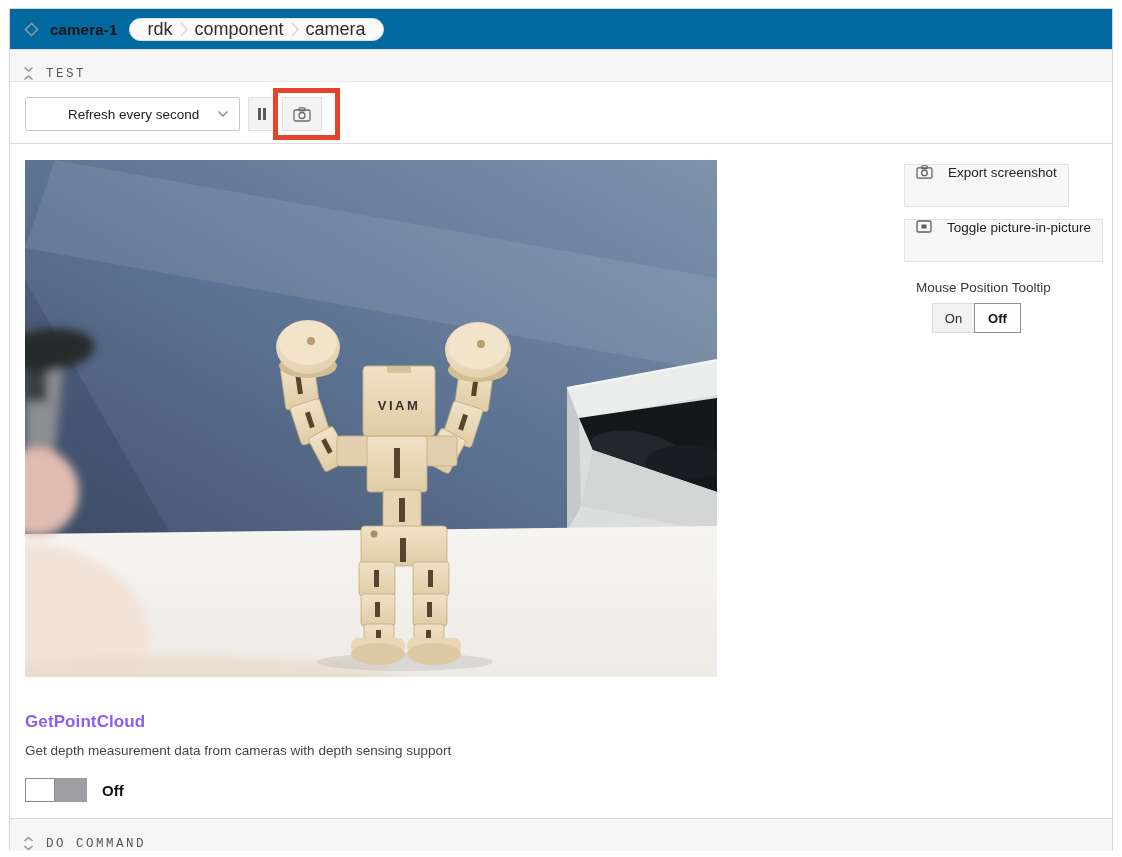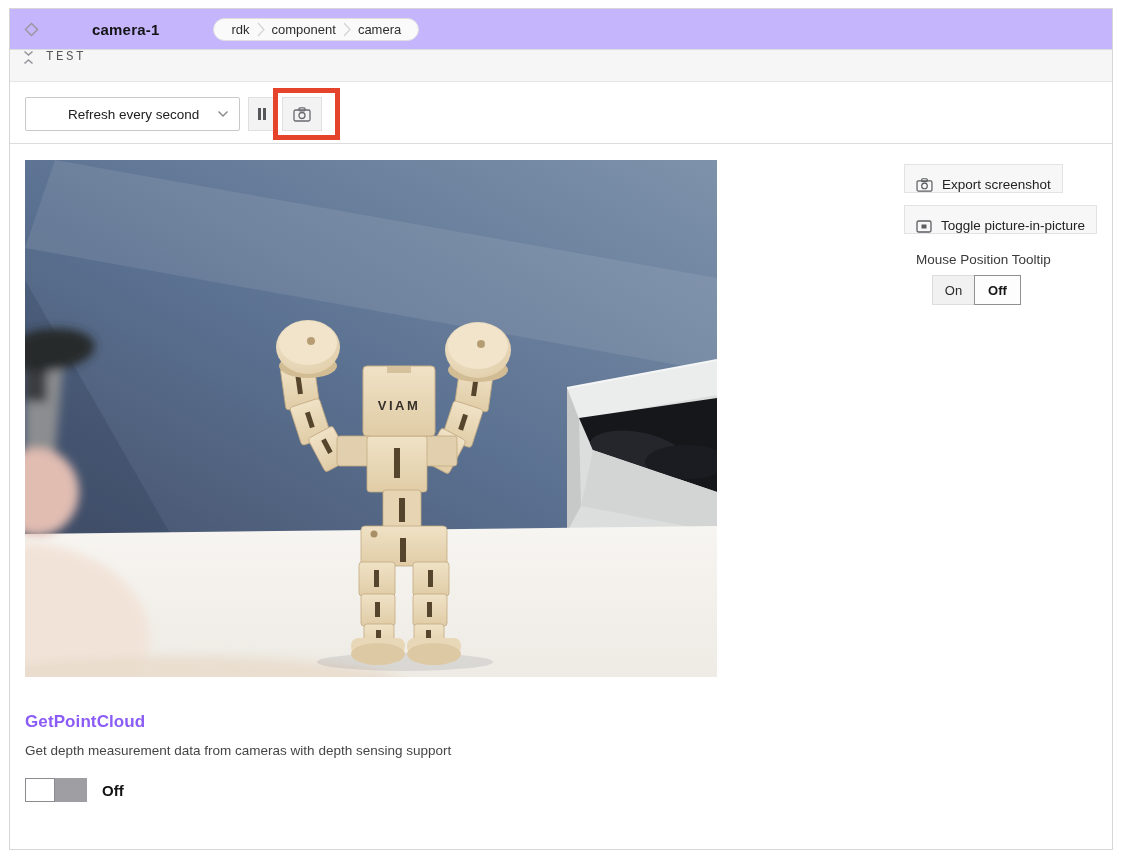"camera-1" .hdr { background: #c4b5fd -> #0369a1; gap: 42px -> none }
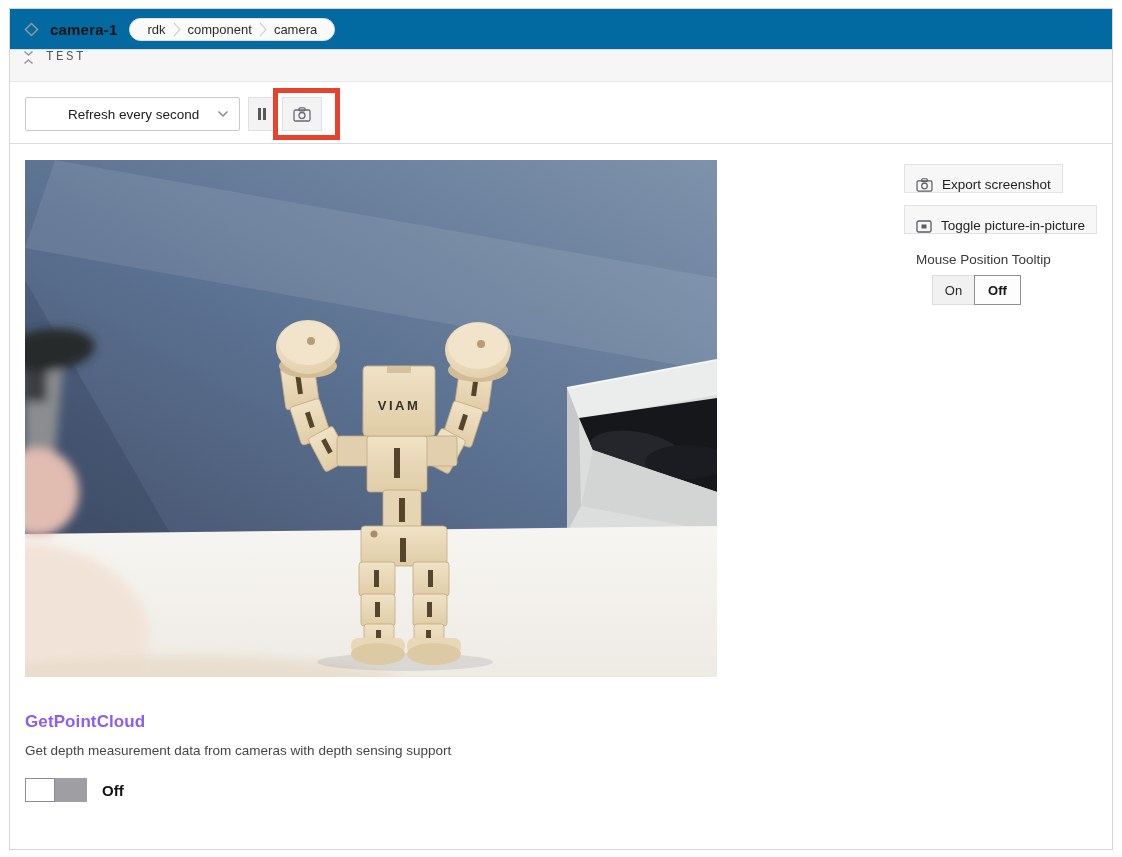"rdk" .crumb { font-size: 13px -> 18px }
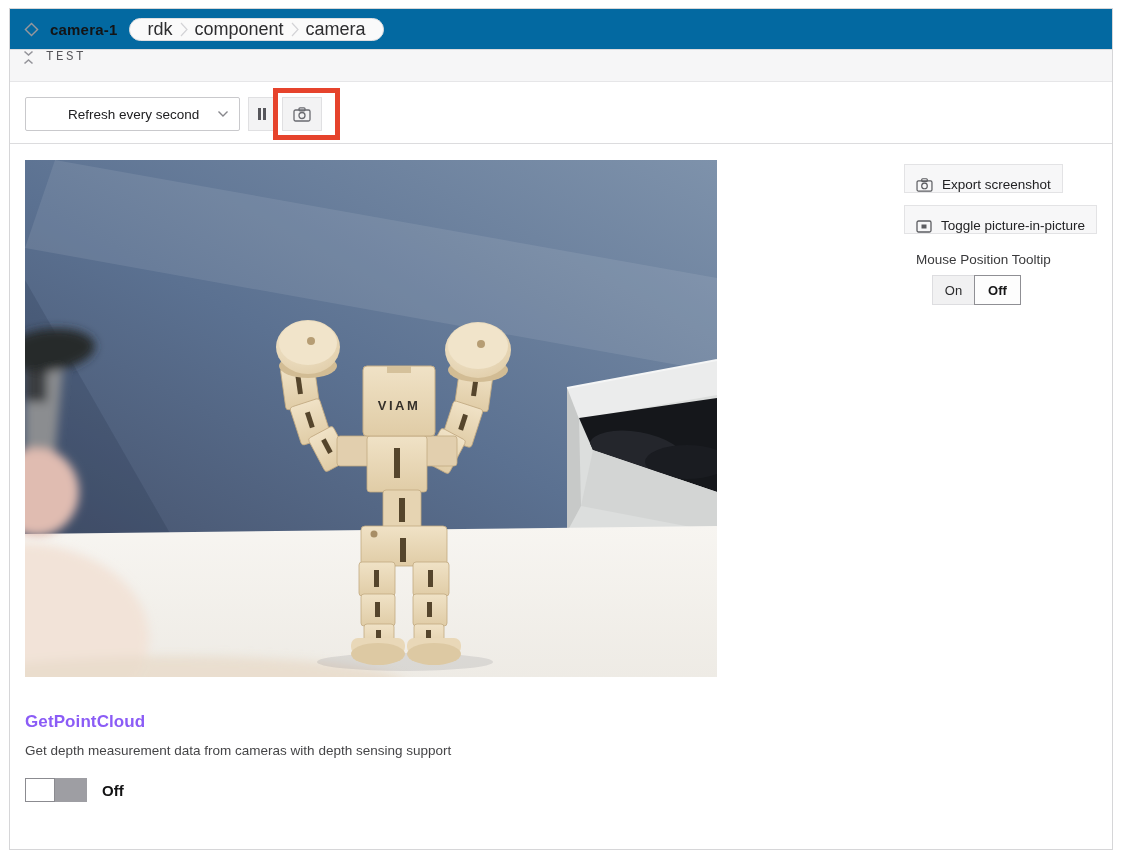"TEST" .secbar { align-items: flex-start -> flex-end }
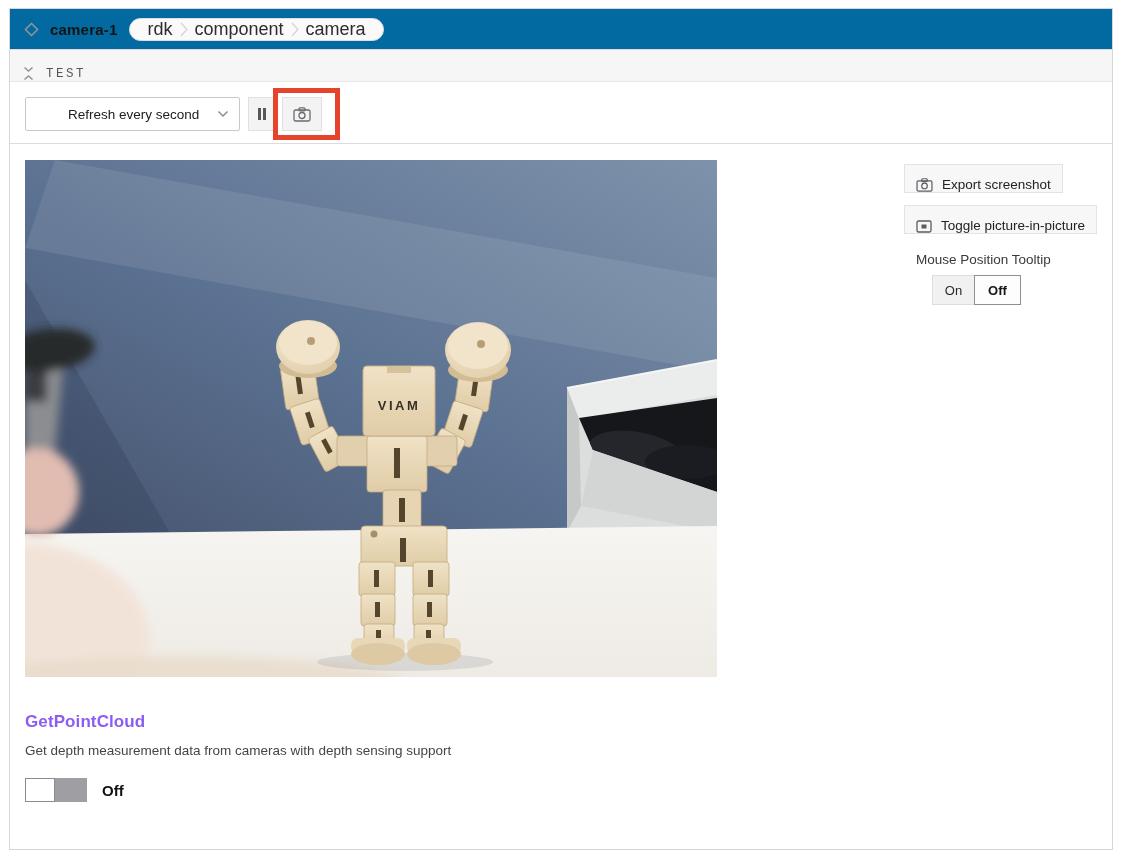"Export screenshot" .btn-light { align-items: flex-end -> flex-start; gap: 9px -> 15px; height: 29px -> 43px }
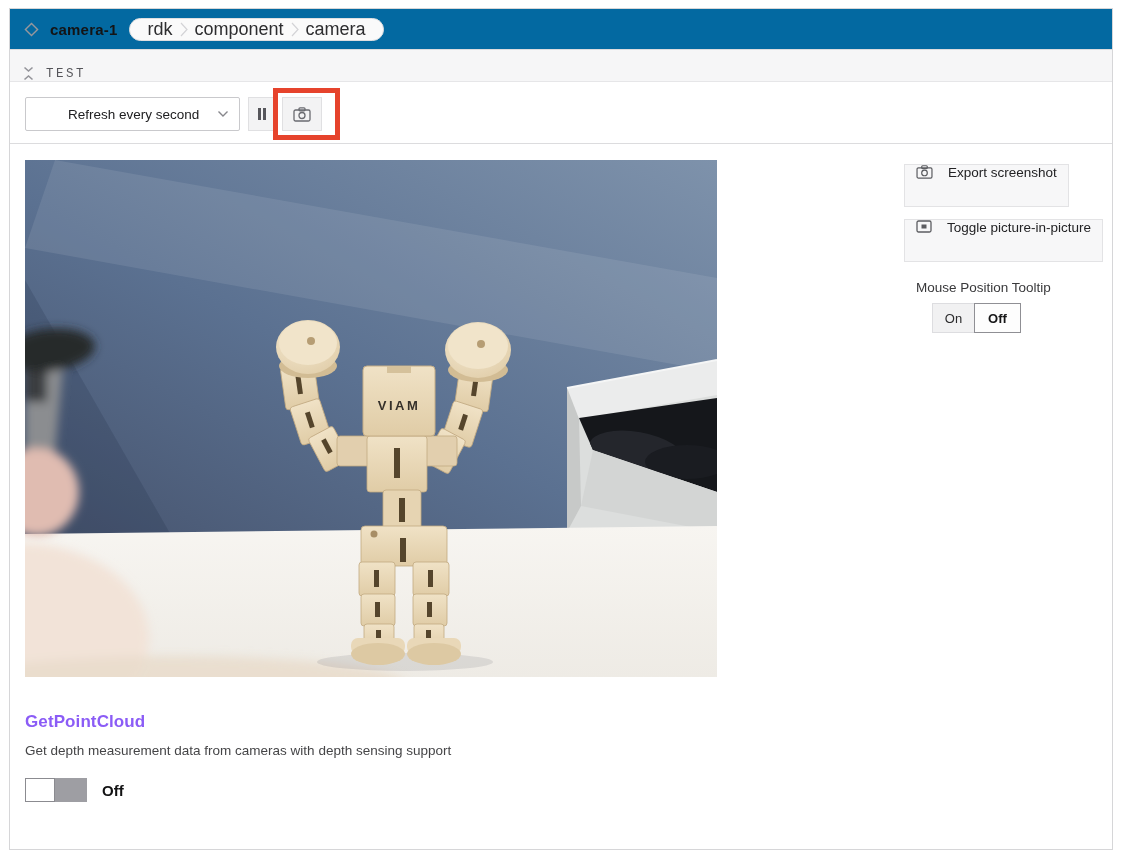"DO COMMAND" div.secbar { html: none -> <div> <span> <svg> <polyline></polyline> <polyline></polyline> </svg> </span> <span>DO COMMAND</span> </div> }
